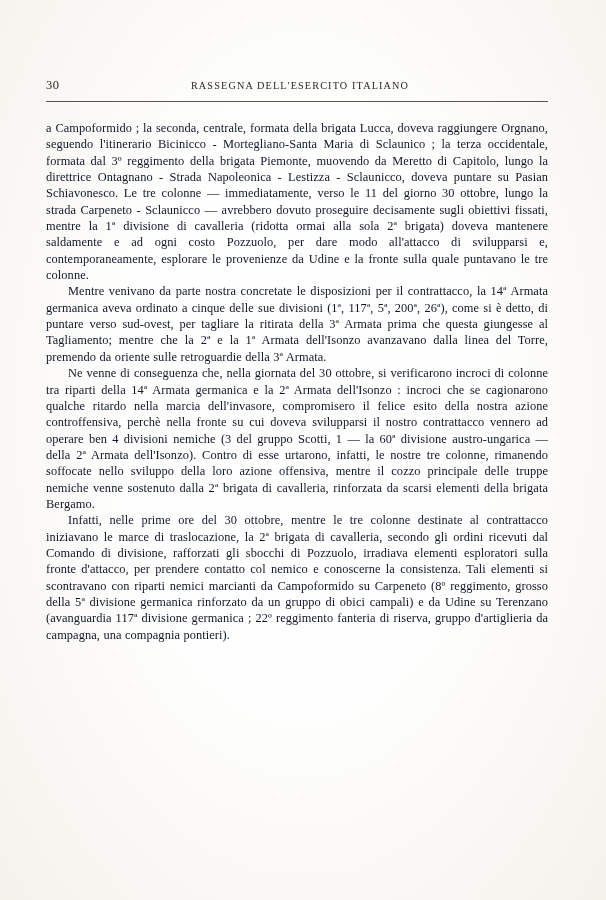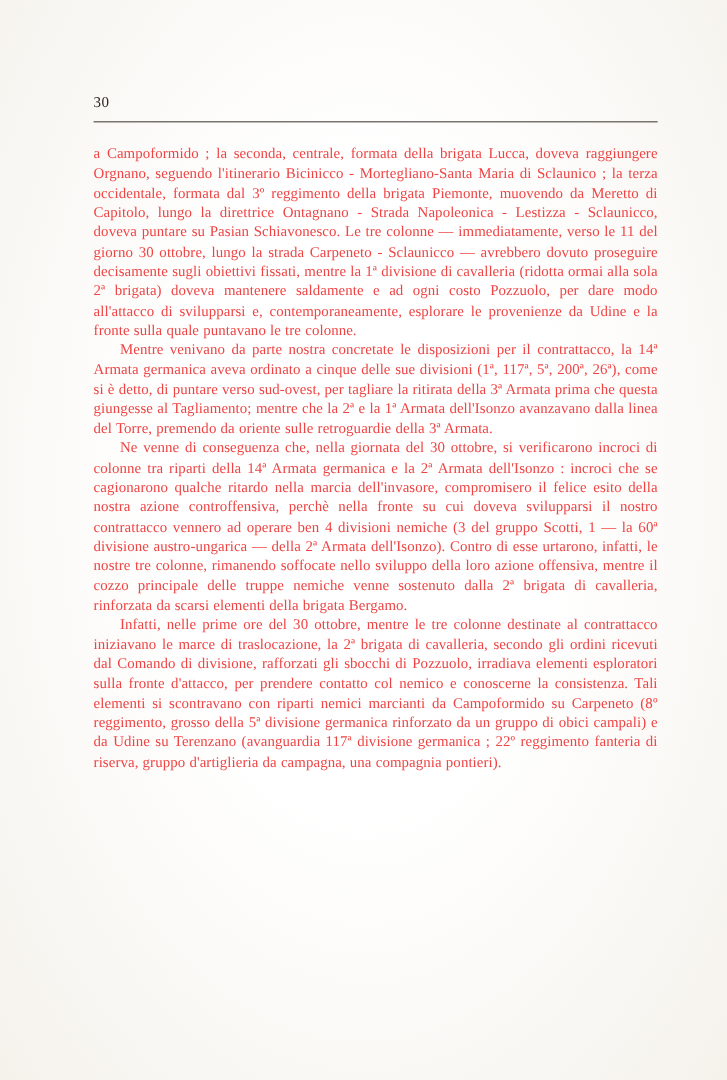"30" .content { padding: 78px 58px 0 78px -> 78px 58px 0 46px }
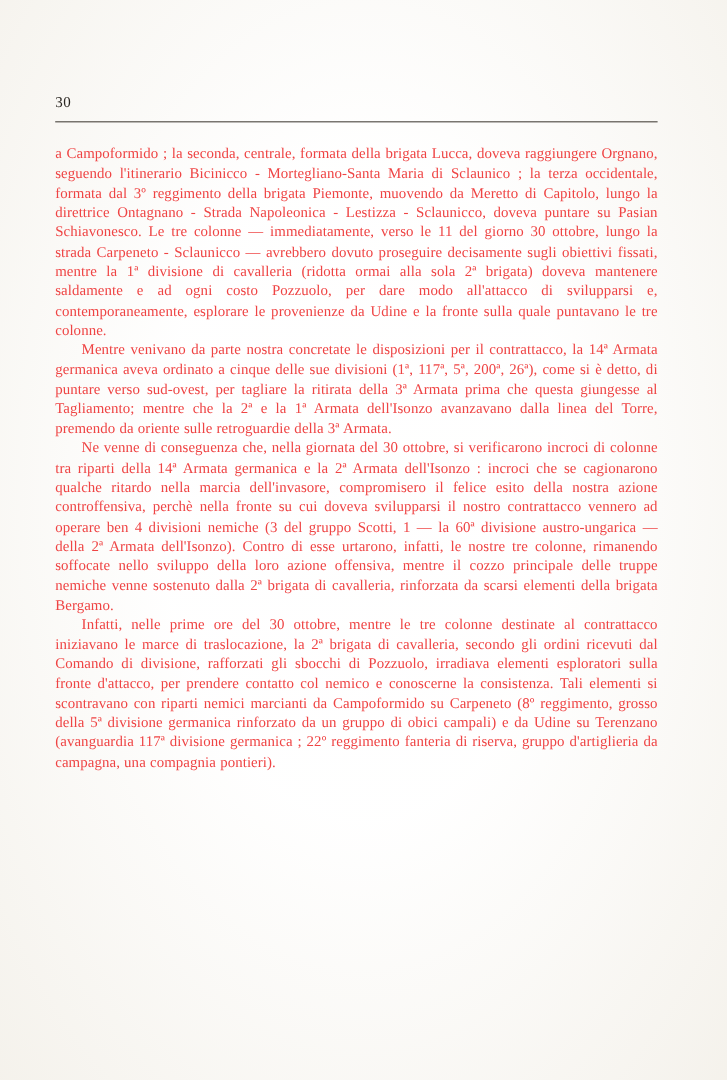"RASSEGNA DELL'ESERCITO ITALIANO" div.running-title { html: none -> <div>RASSEGNA DELL'ESERCITO ITALIANO</div> }
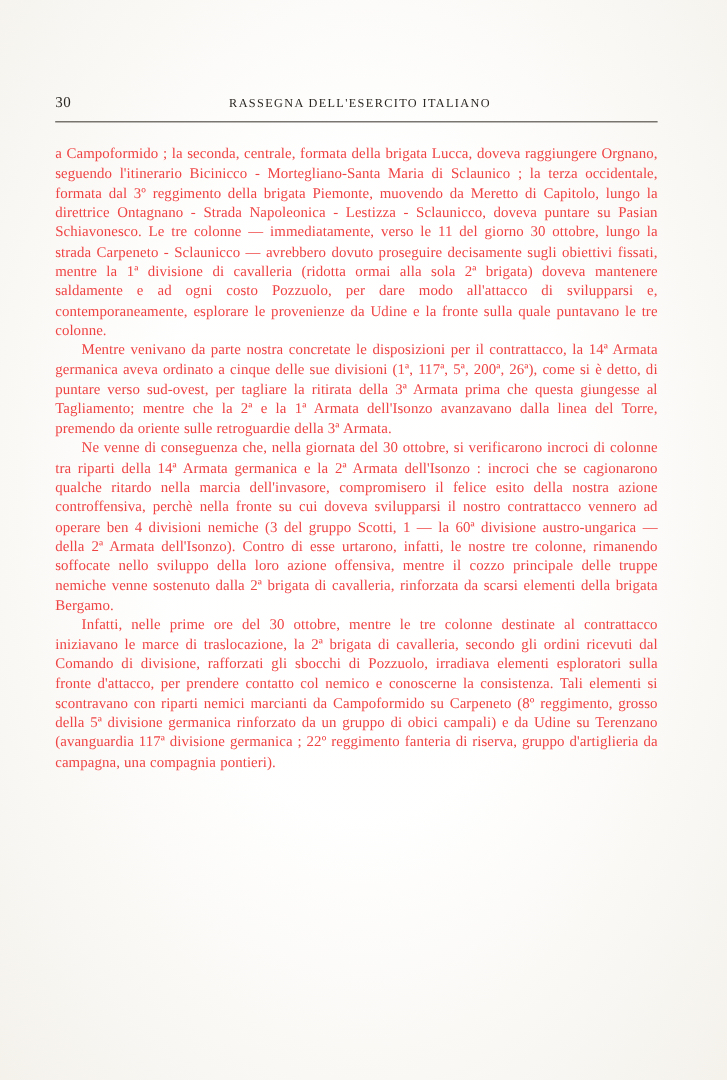"a Campoformido ; la seconda," .body-text p { color: #ef4444 -> #0f172a }
